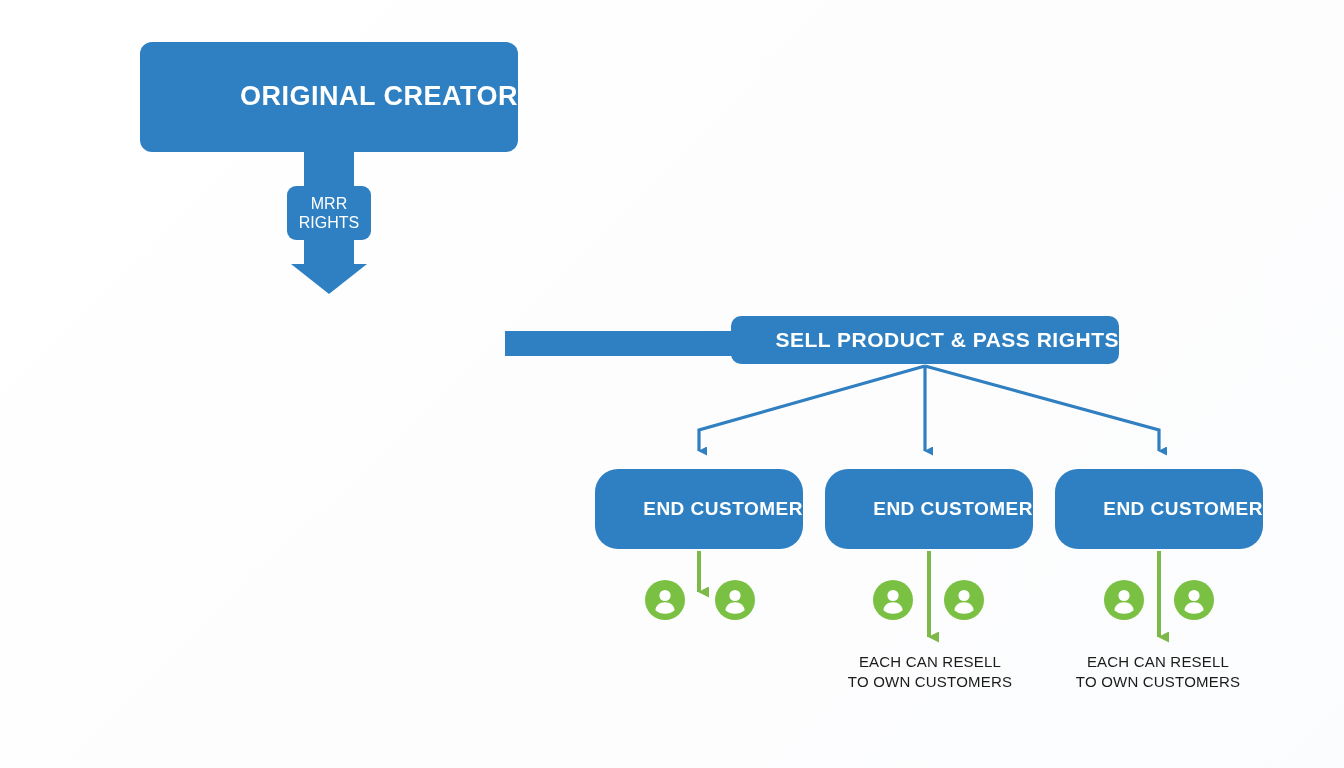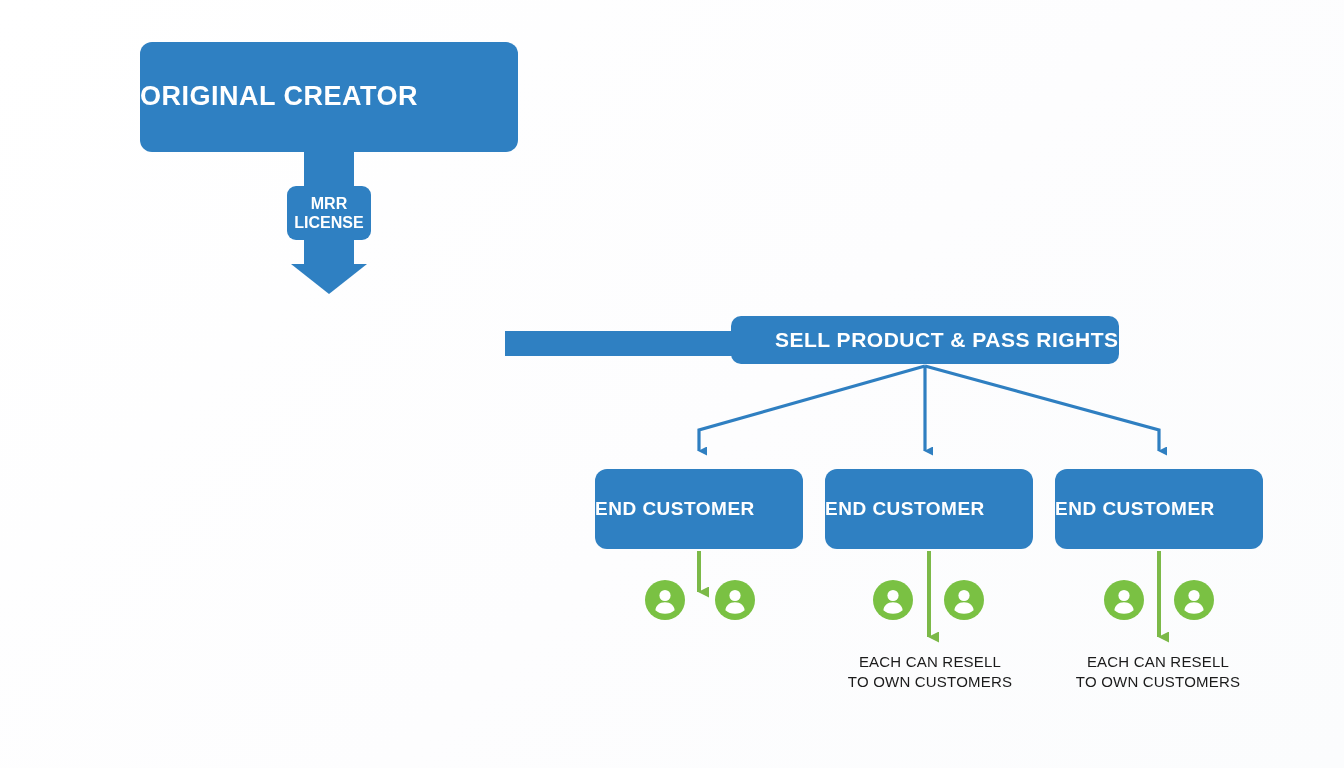"ORIGINAL CREATOR" .node { justify-content: flex-start -> flex-end }
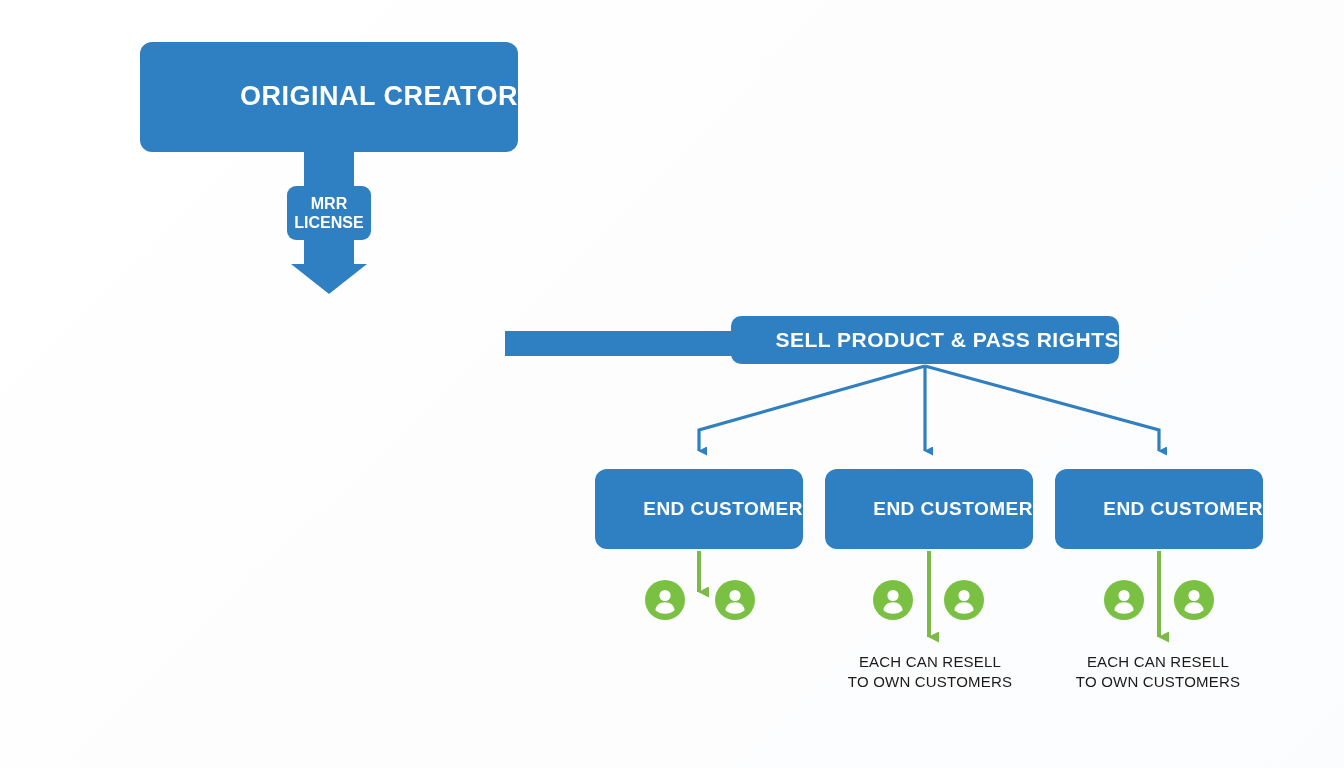"MRR" #mrr-license-chip .label { font-weight: bold -> normal }
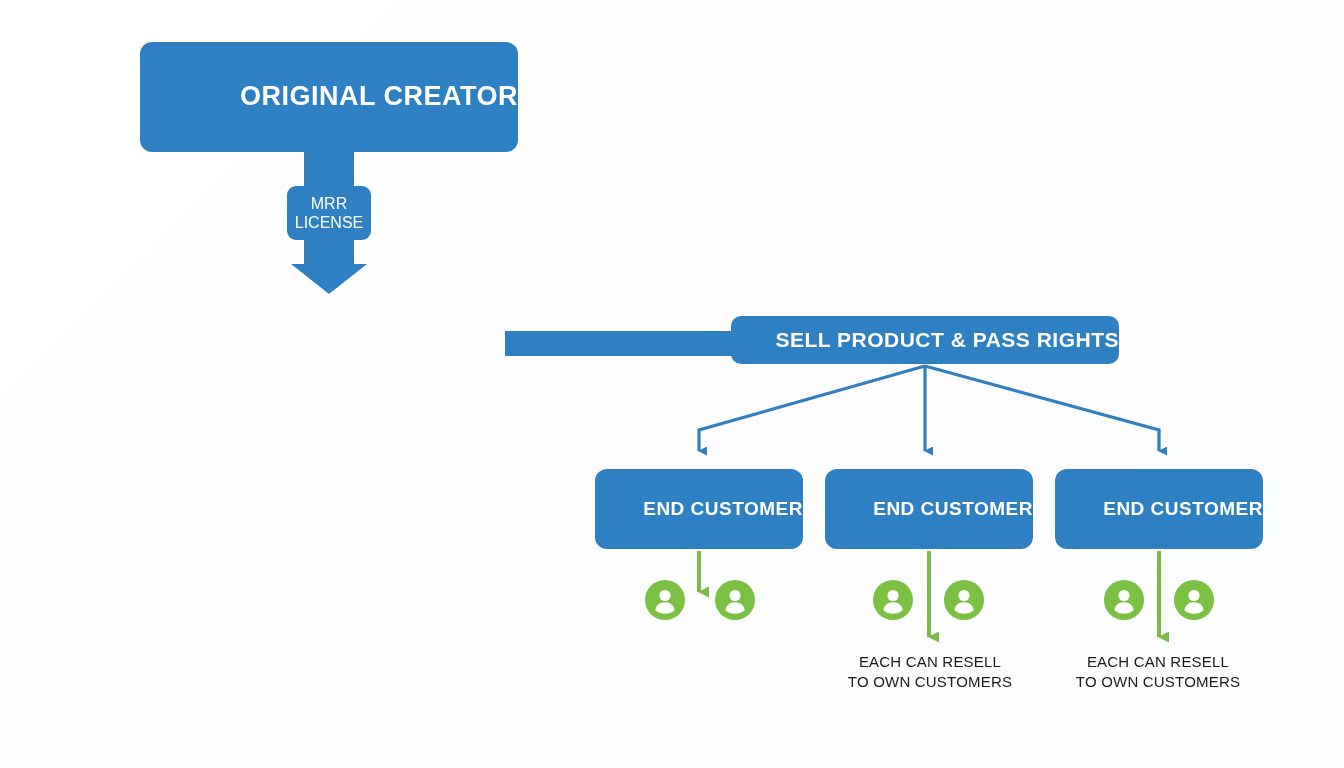"LICENSE" span { text: LICENSE -> RIGHTS }
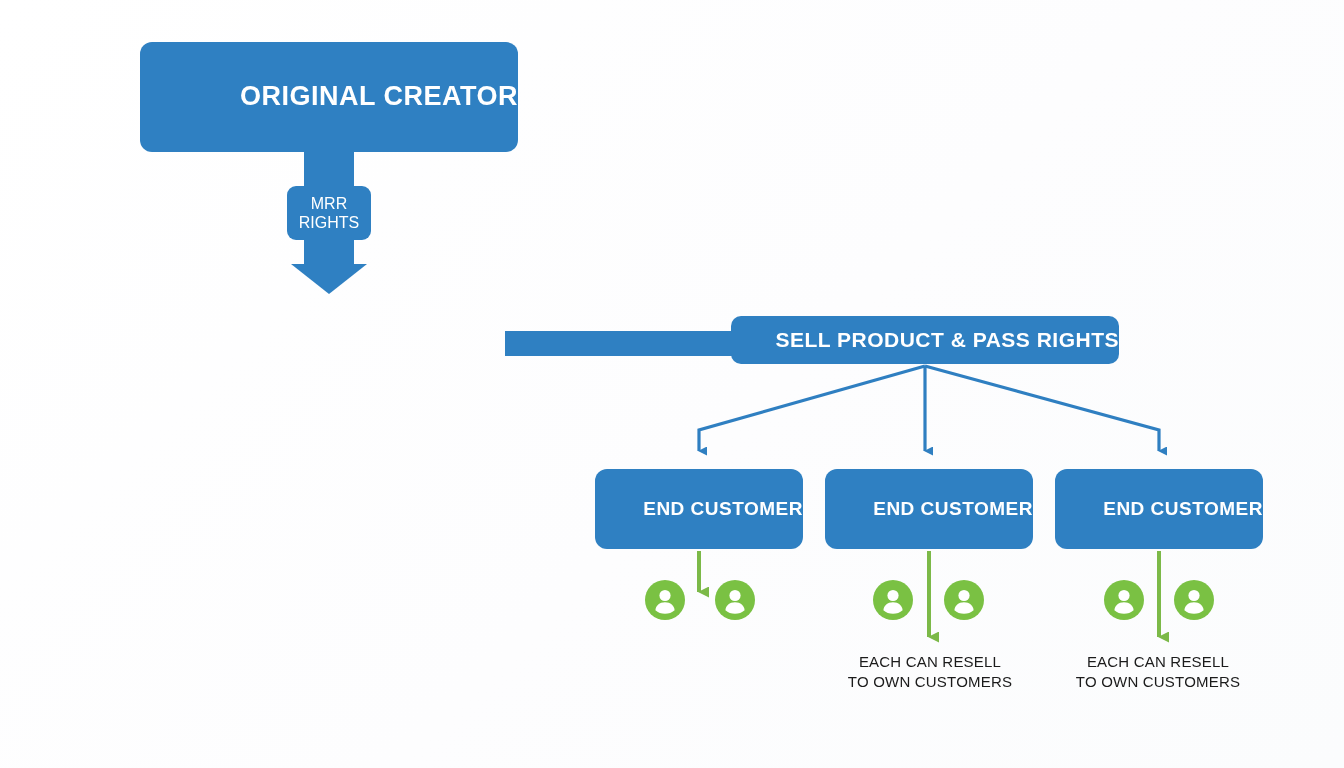"END CUSTOMER" .node-end-customer { border-radius: 12px -> 23px }
